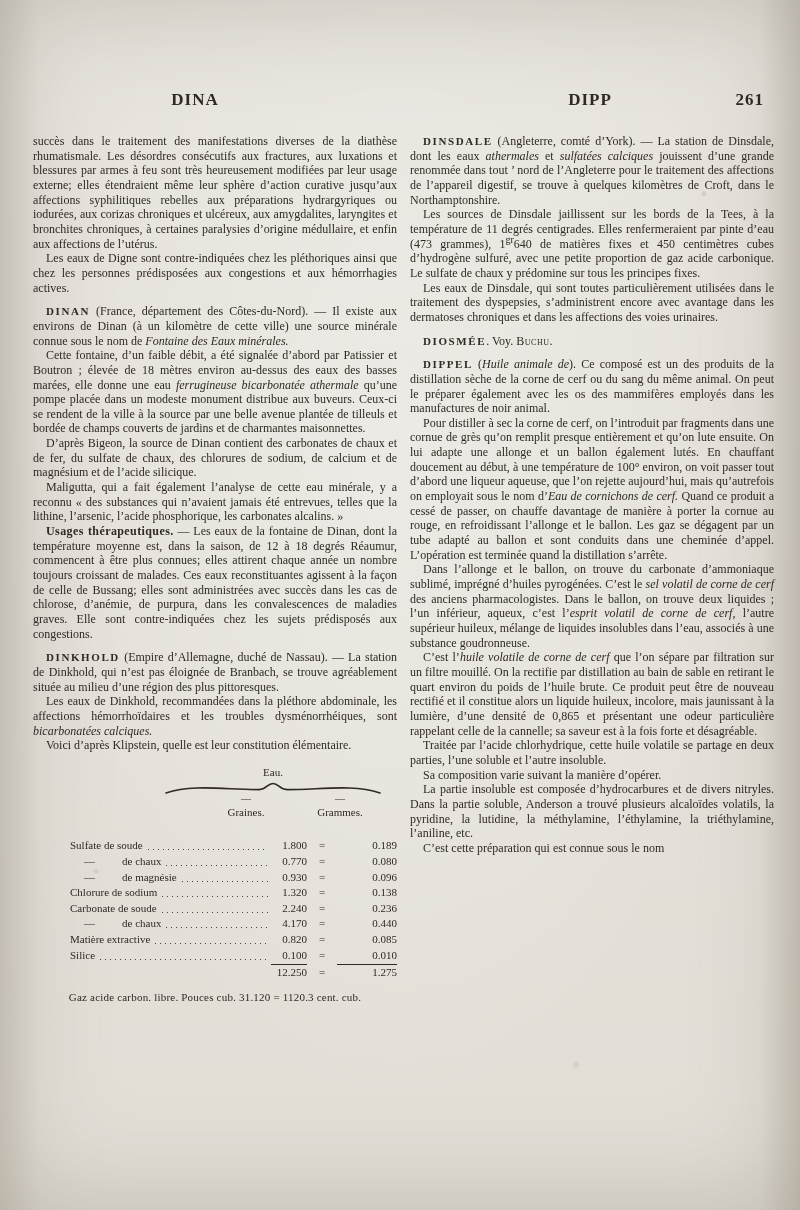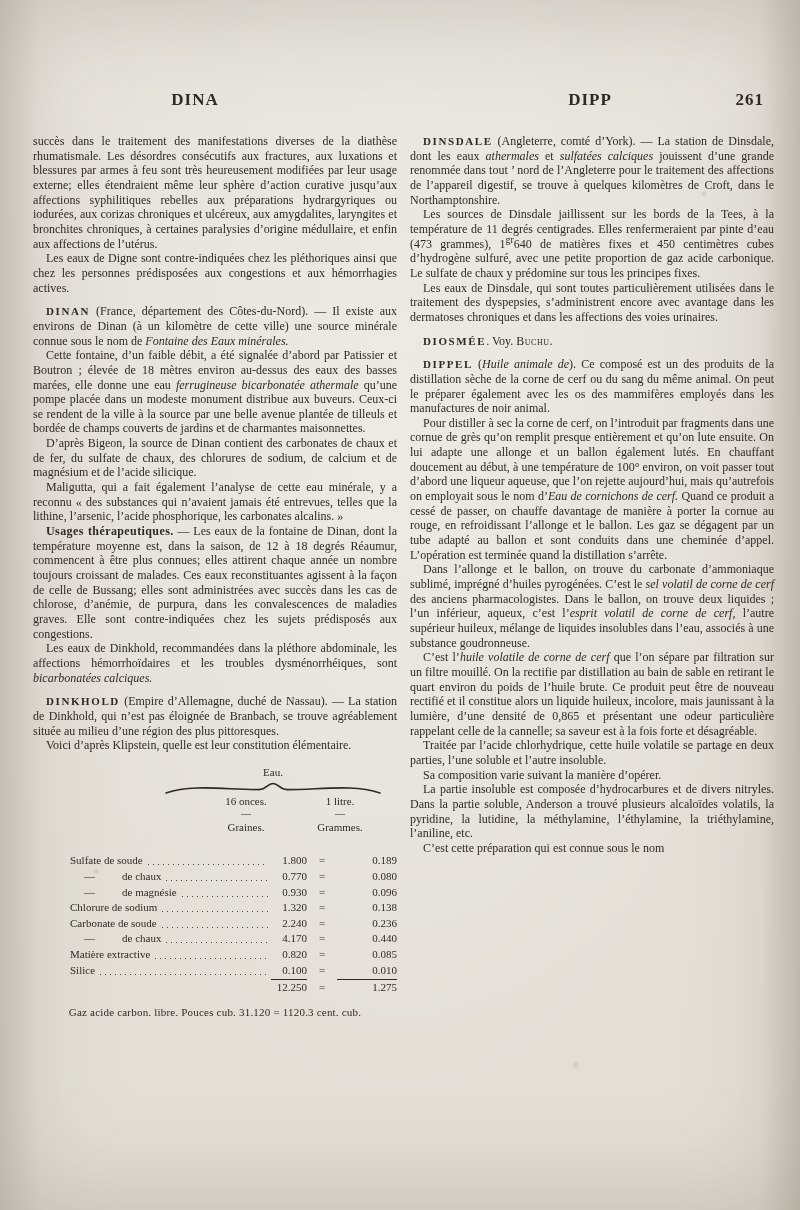"Les eaux de Dinkhold, recommandées" p.para { order: before "DINKHOLD (Empire d’Allemagne, duché de" -> after "DINKHOLD (Empire d’Allemagne, duché de" }
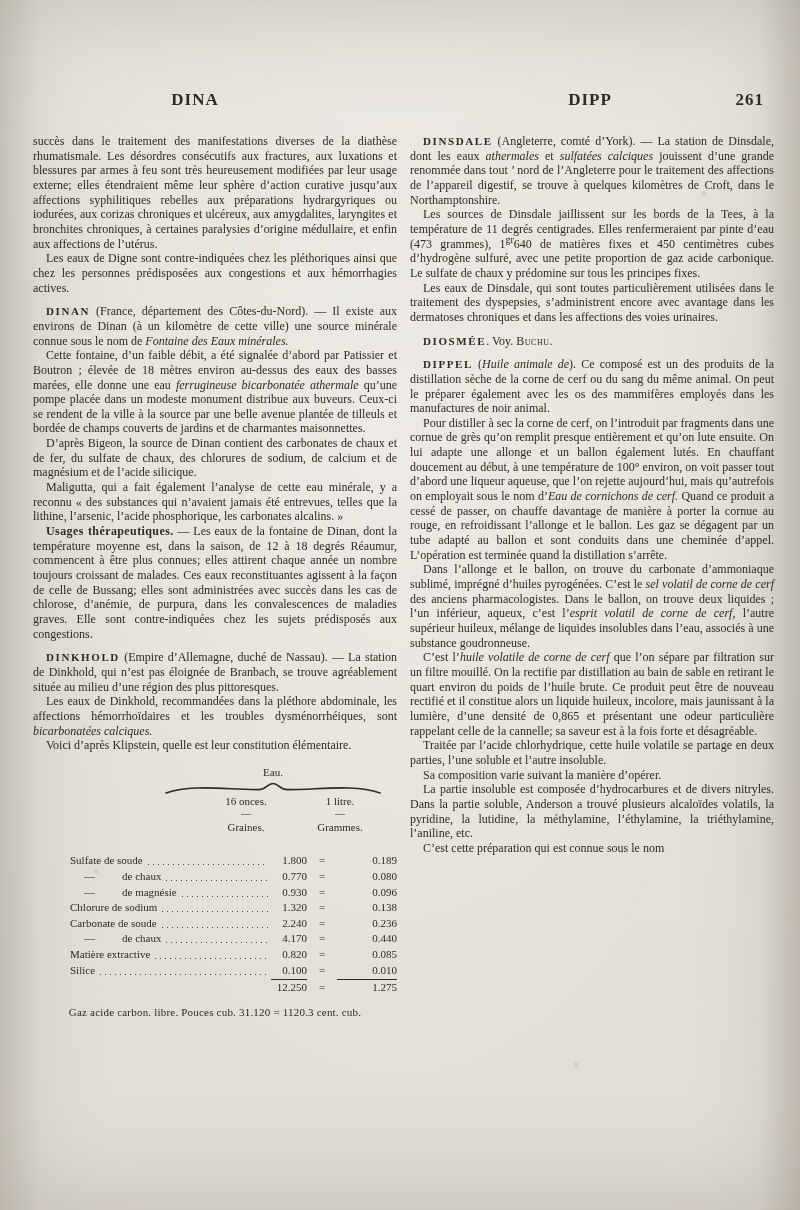"16 onces." div.t-headrow { html: <div> <span>16 onces.</span> <span>1 litre.</span> </div> -> none }
